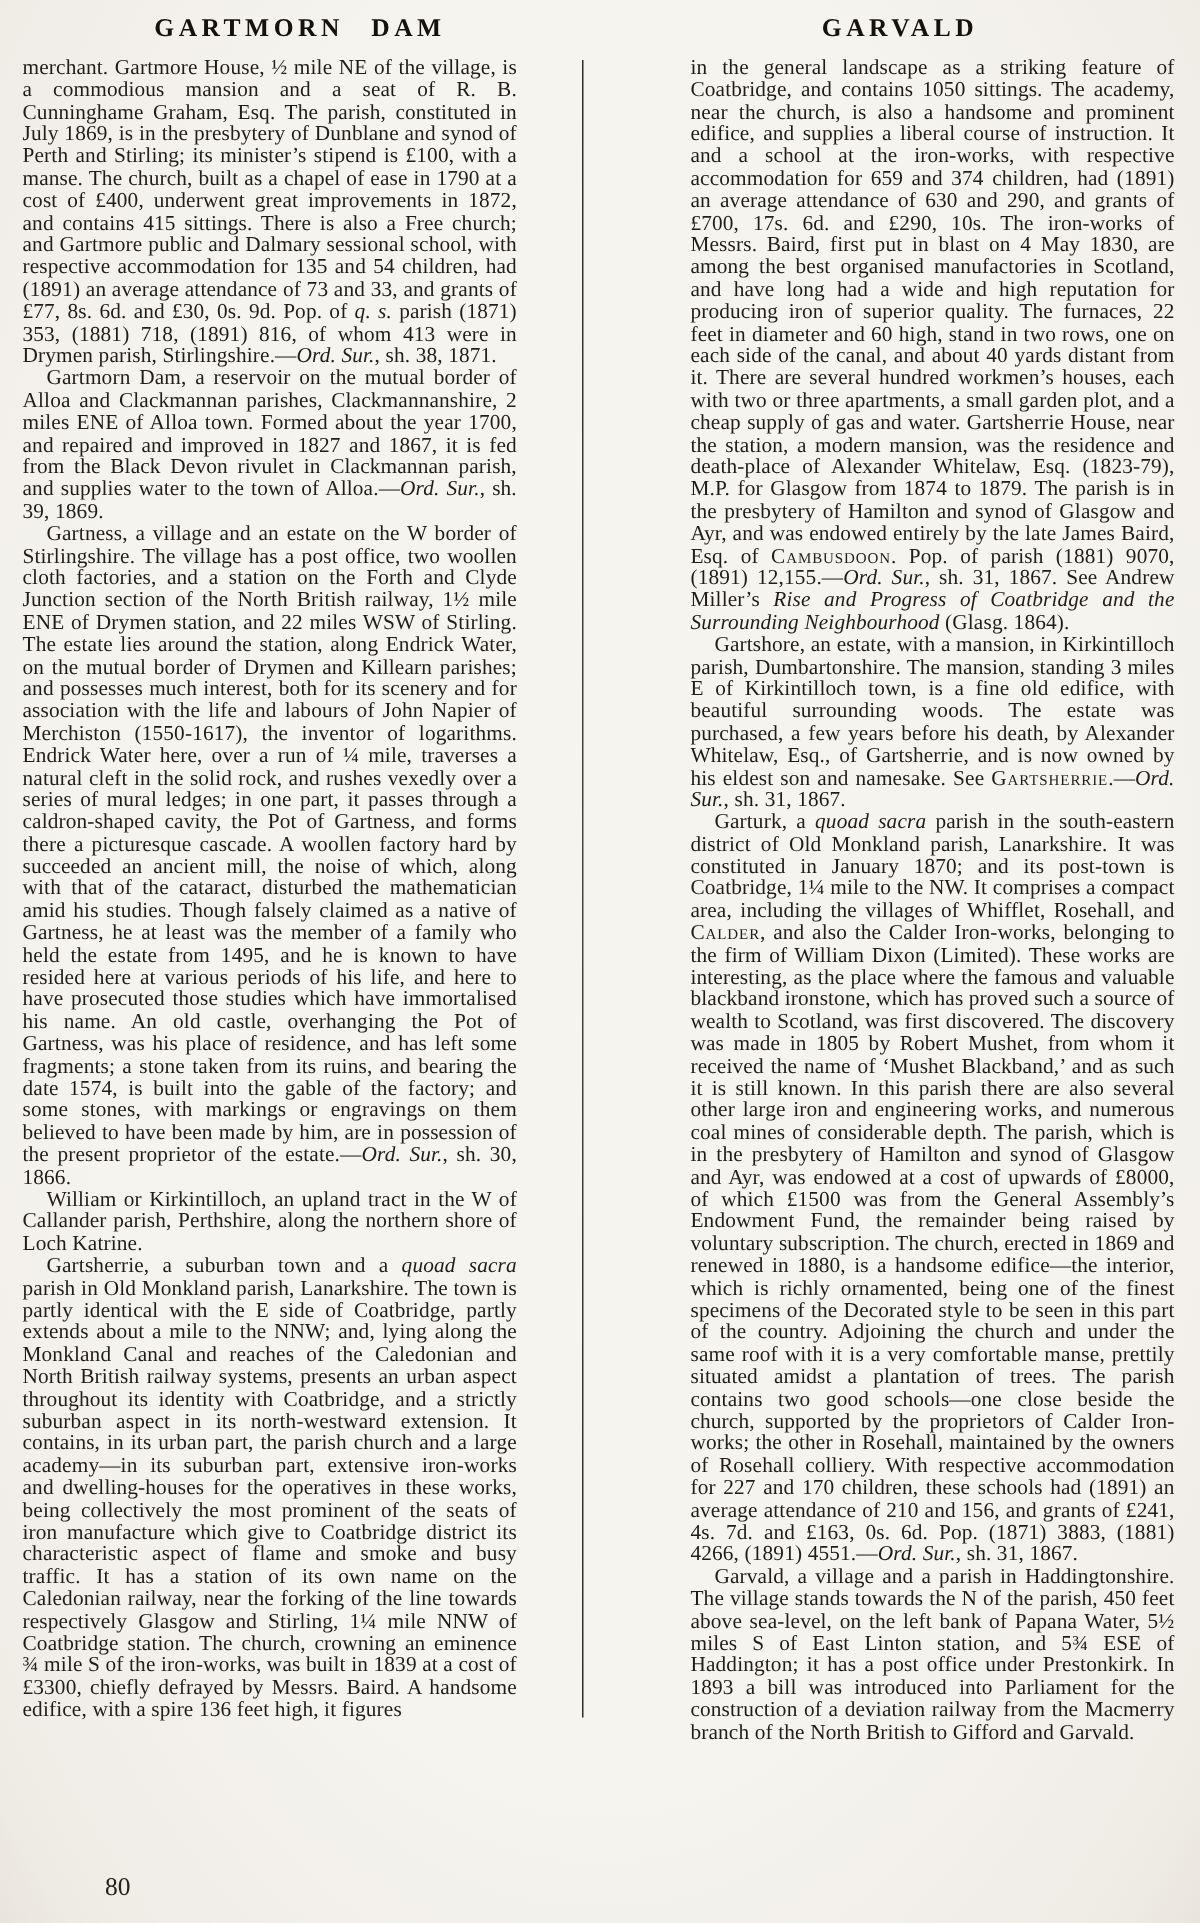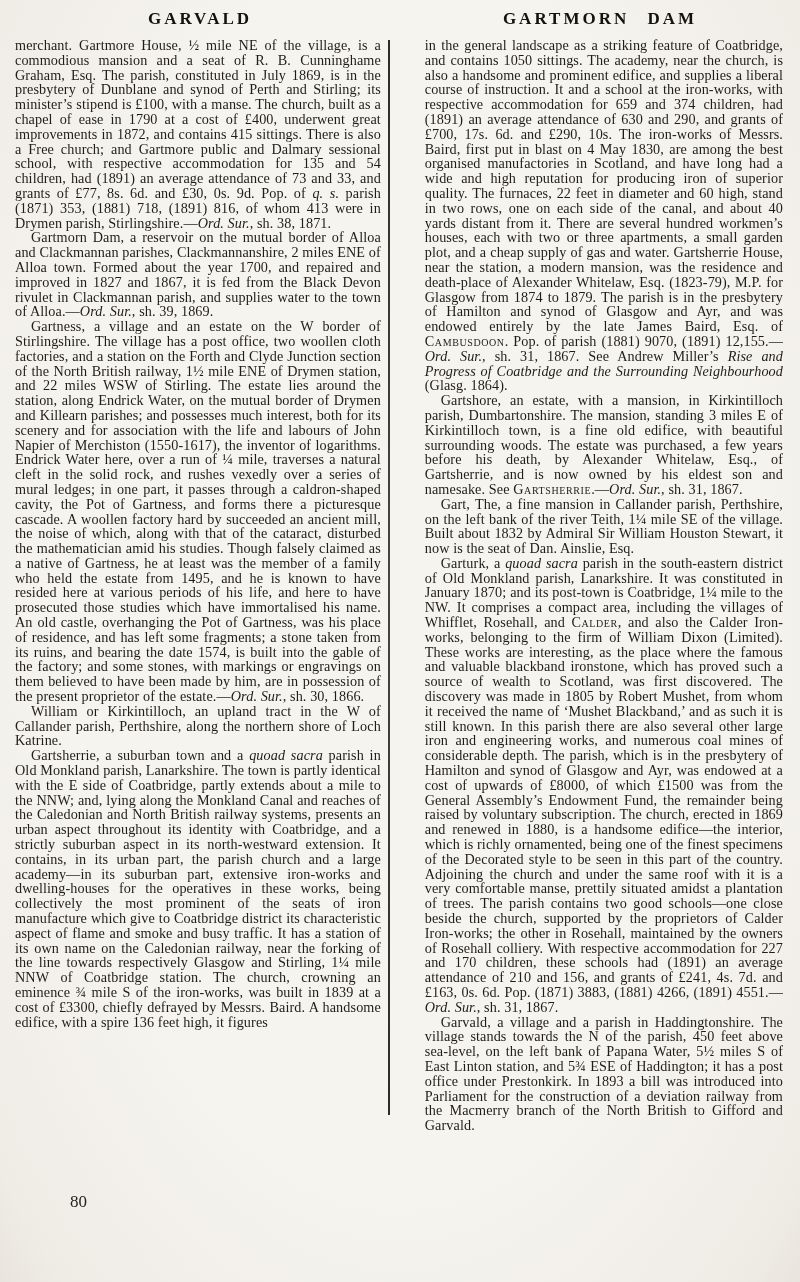"GARVALD" div.running-head { order: before "GARTMORN DAM" -> after "GARTMORN DAM" }
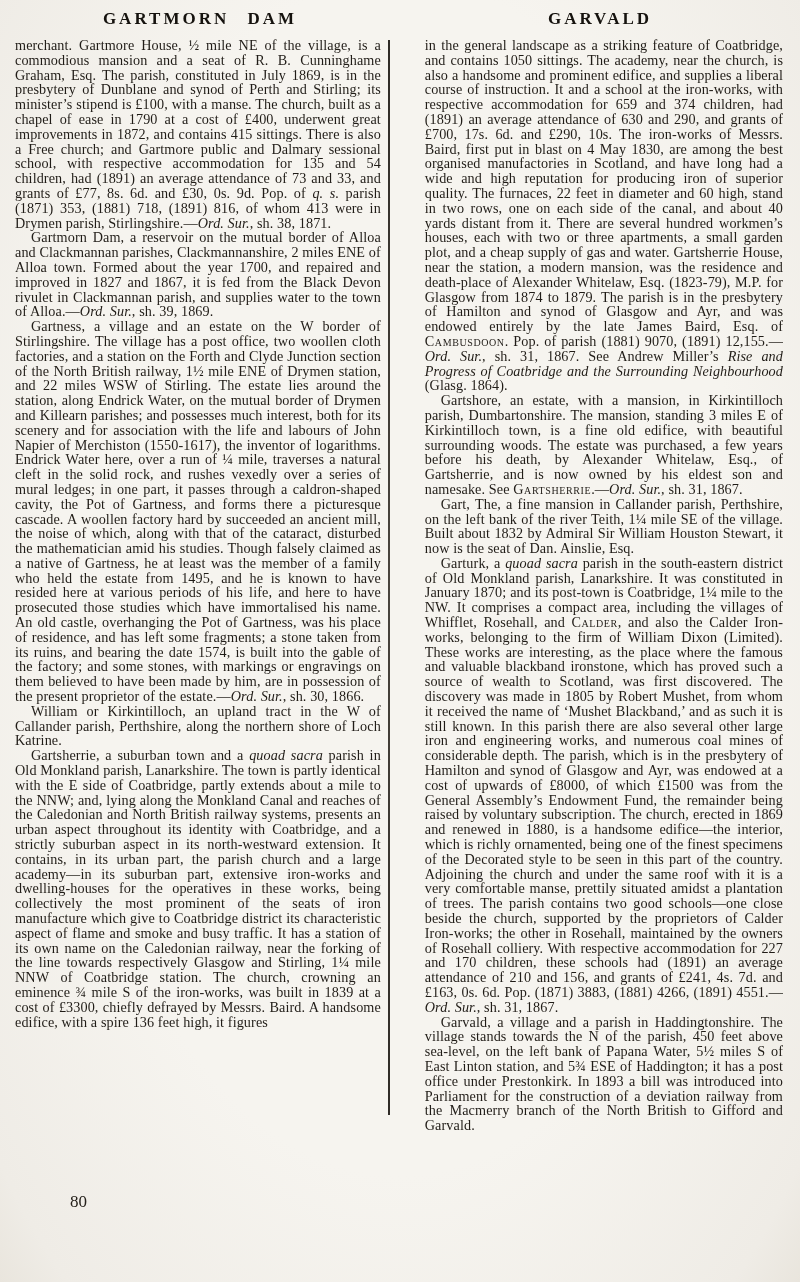"merchant. Gartmore House, ½ mile" .columns { gap: none -> 36px }
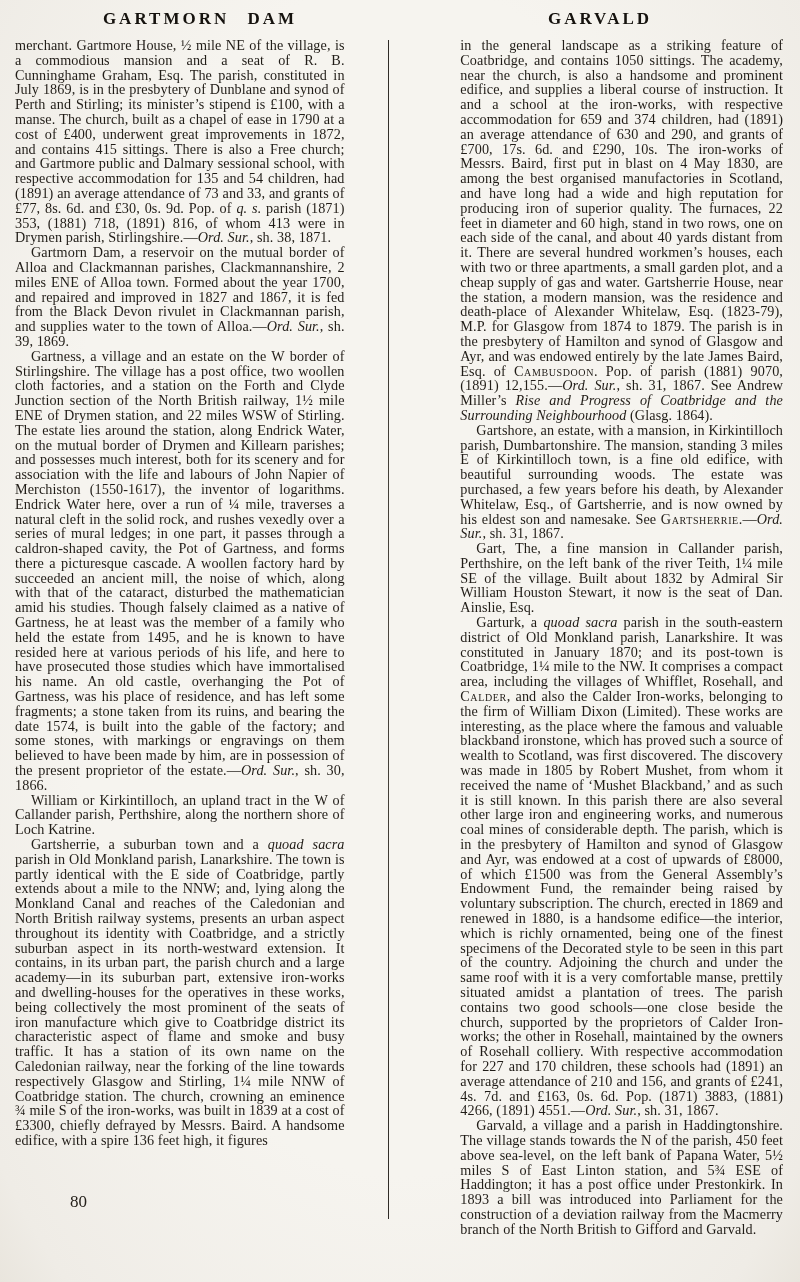"Gart, The, a fine mansion" p { html: <p><span>Gart, The,</span><span> a fine mansion in Callander parish, Perthshire, on the left bank of the river Teith, 1¼ mile SE of the village. Built about 1832 by Admiral Sir William Houston Stewart, it now is the seat of Dan. Ainslie, Esq.</span></p> -> none }
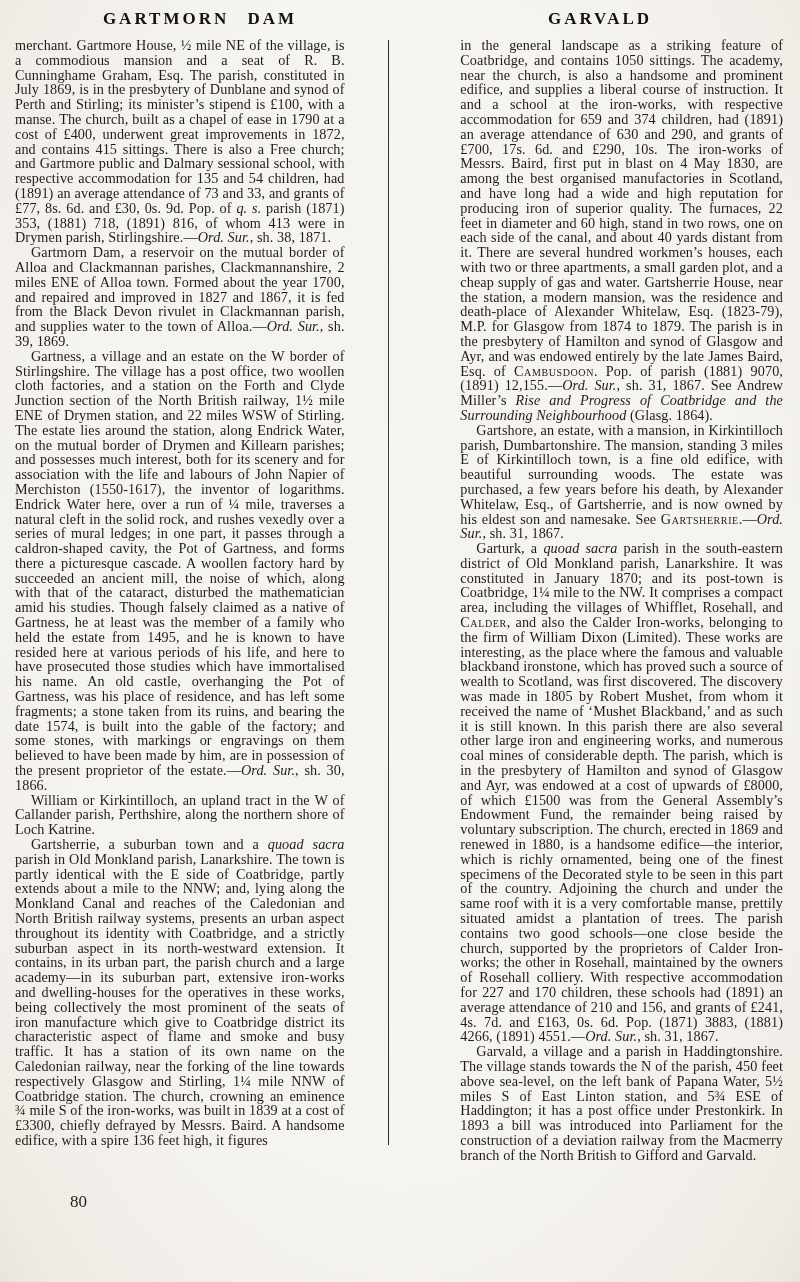"80" .page-number { top: 1192px -> 1248px }
